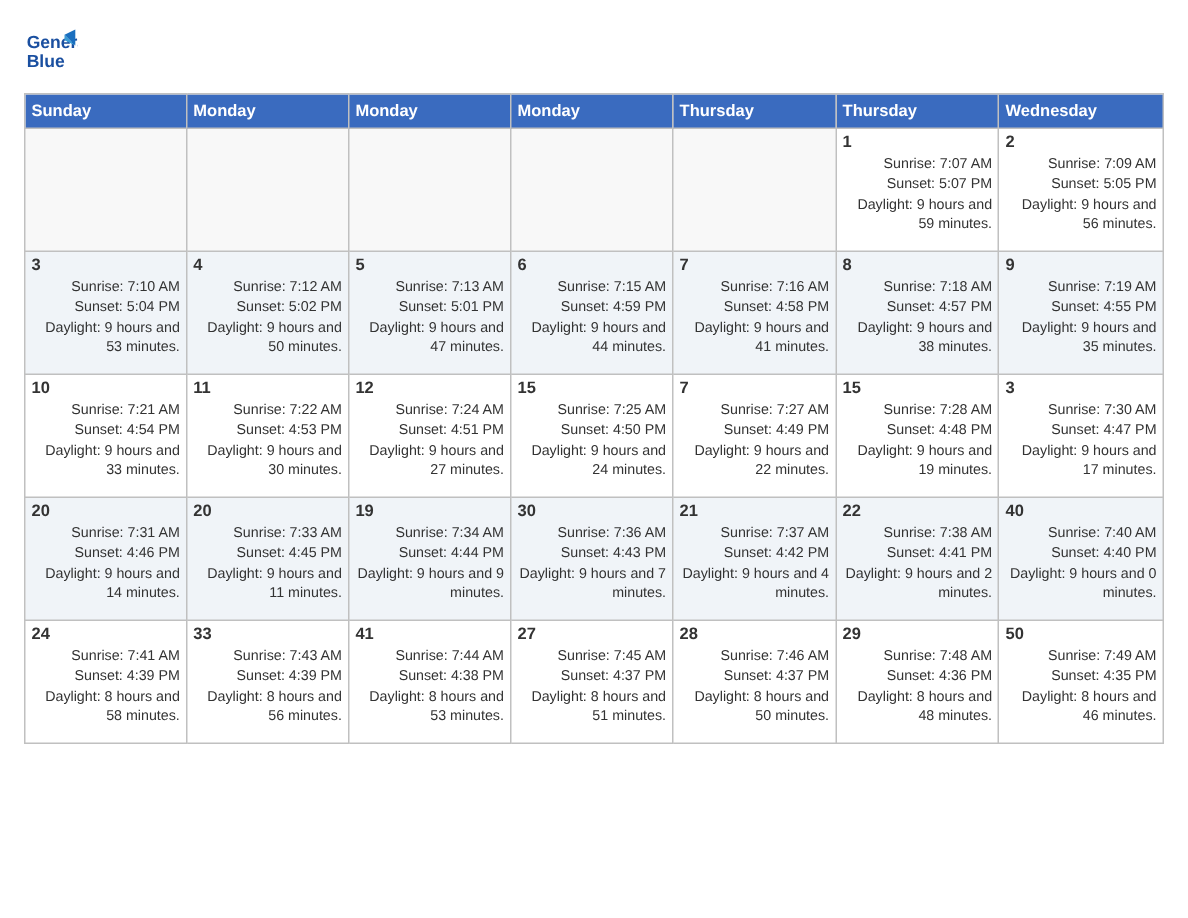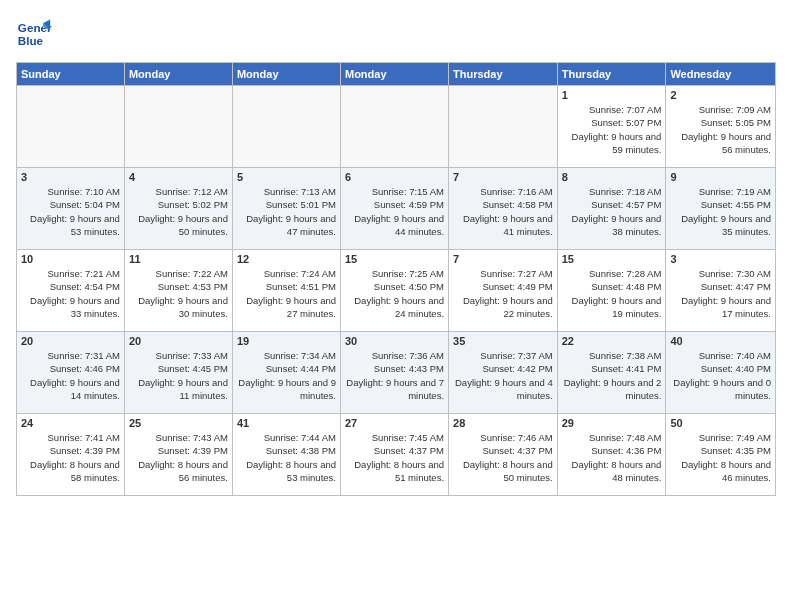"35" div.day-num { text: 35 -> 21 }
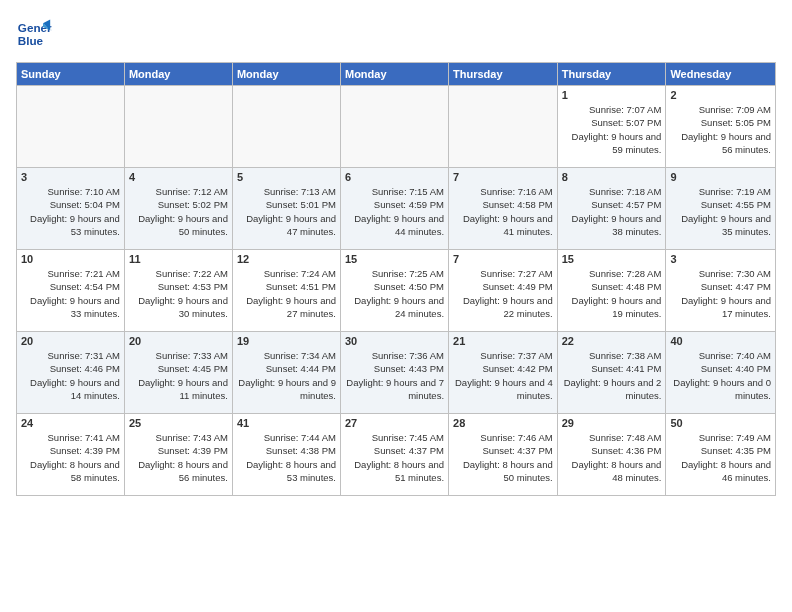"25" div.day-num { text: 25 -> 33 }
